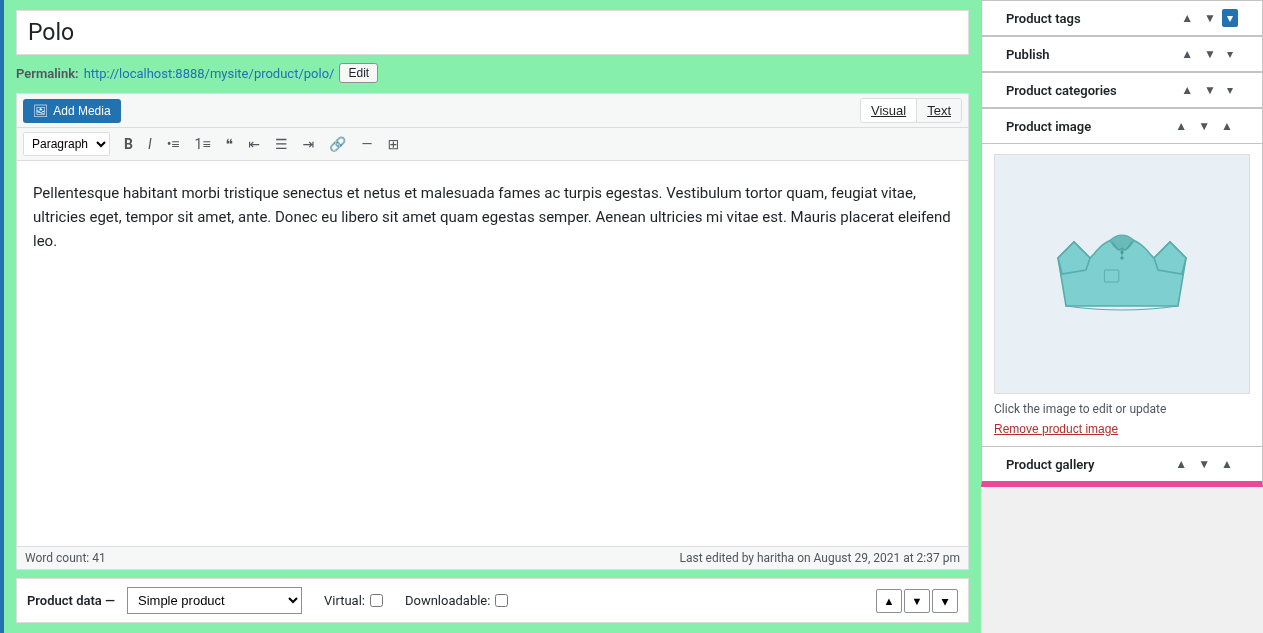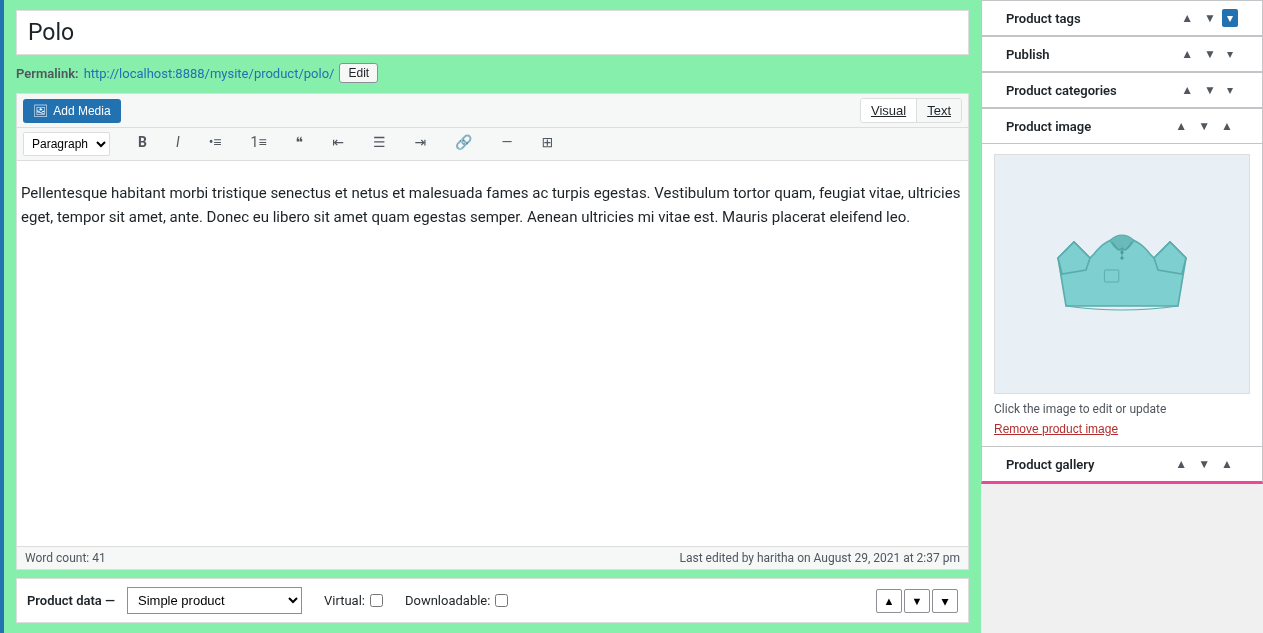"Paragraph" .format-toolbar { align-items: flex-start -> center; gap: 19px -> 5px }
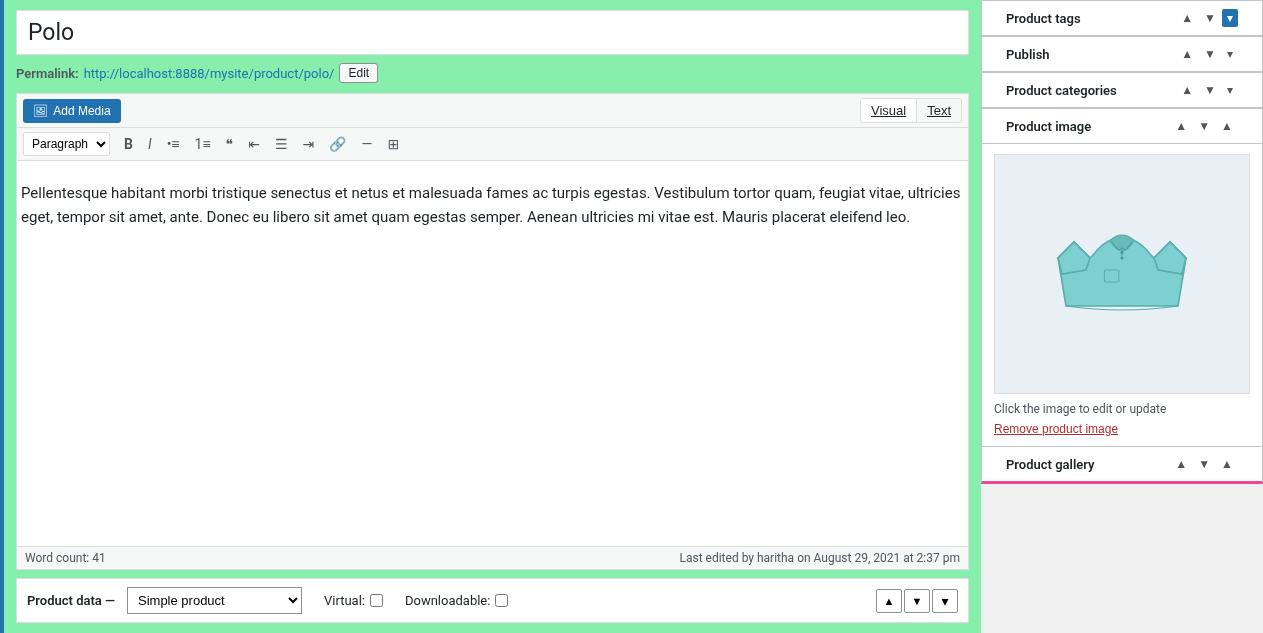"Pellentesque habitant morbi tristique" .editor-area { padding: 20px 4px -> 20px 16px }
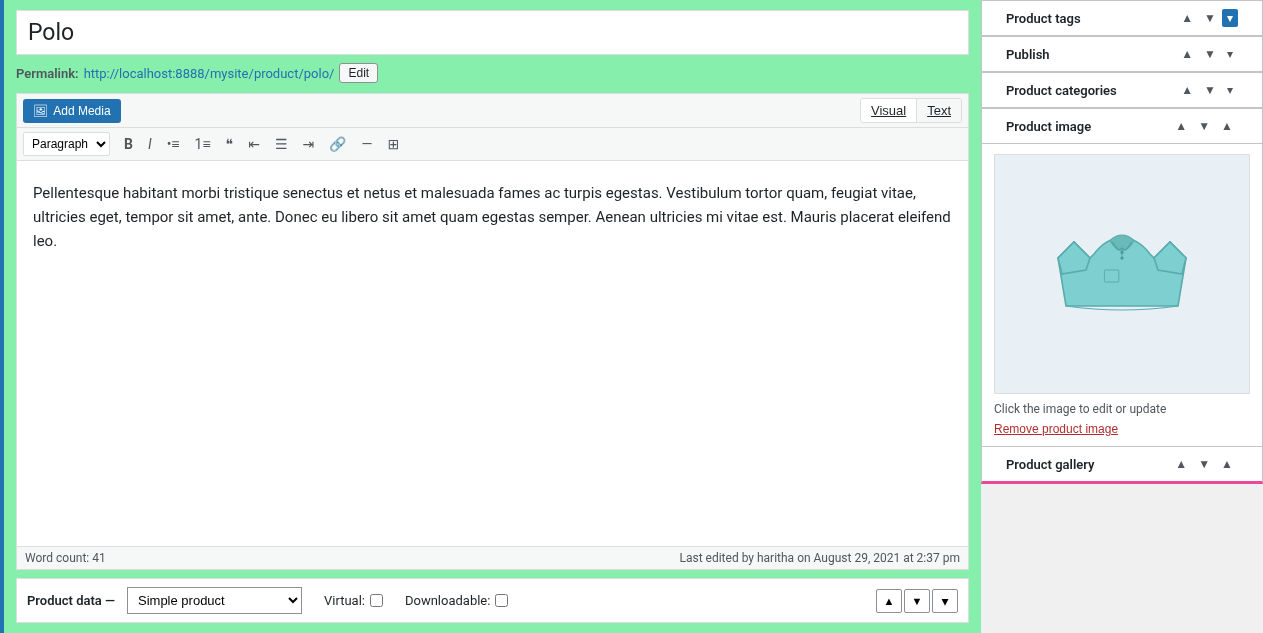"Product gallery" .sidebar-panel:last-child { border-bottom: 3px solid #ec4899 -> 6px solid #ec4899 }
